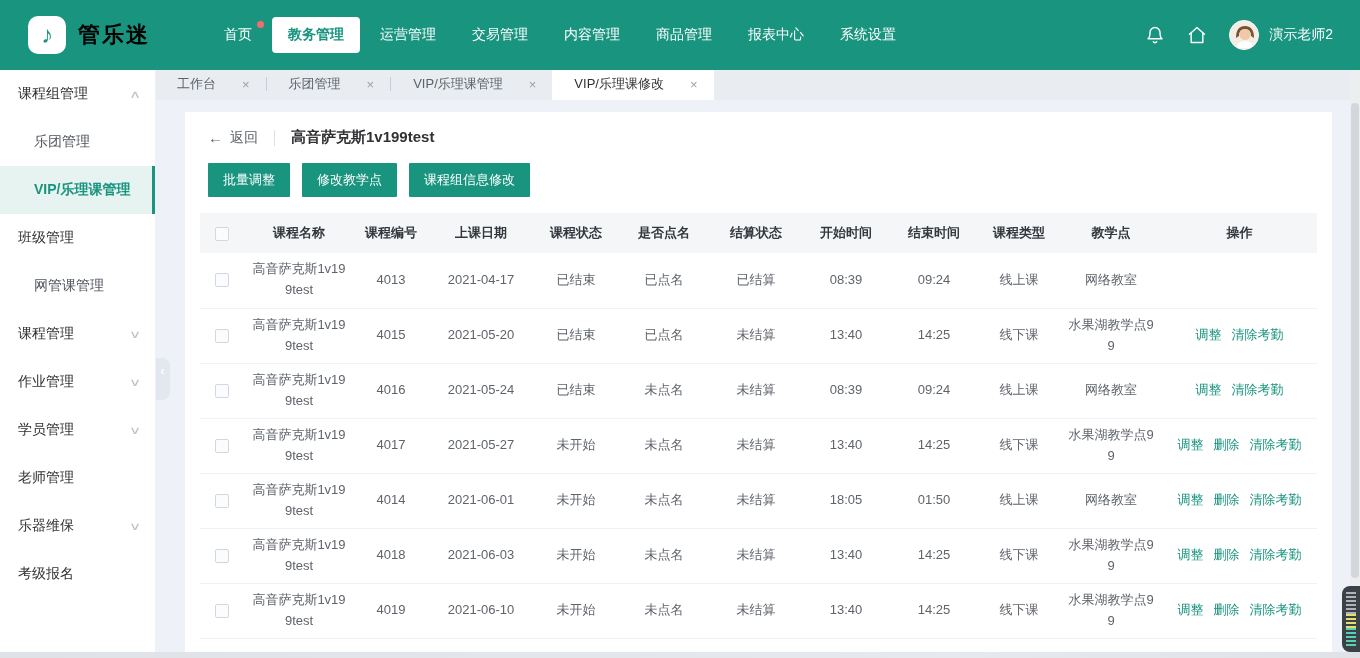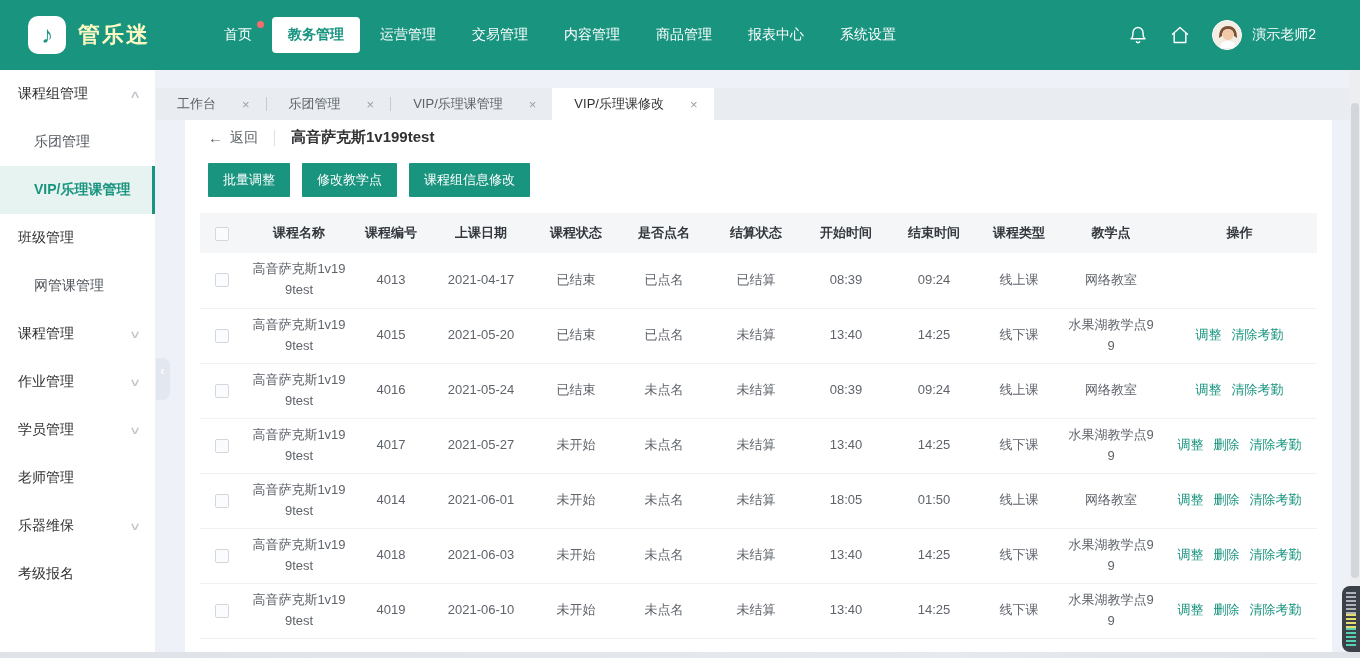"管乐迷" .logo-text { color: #fef9c3 -> #000000 }
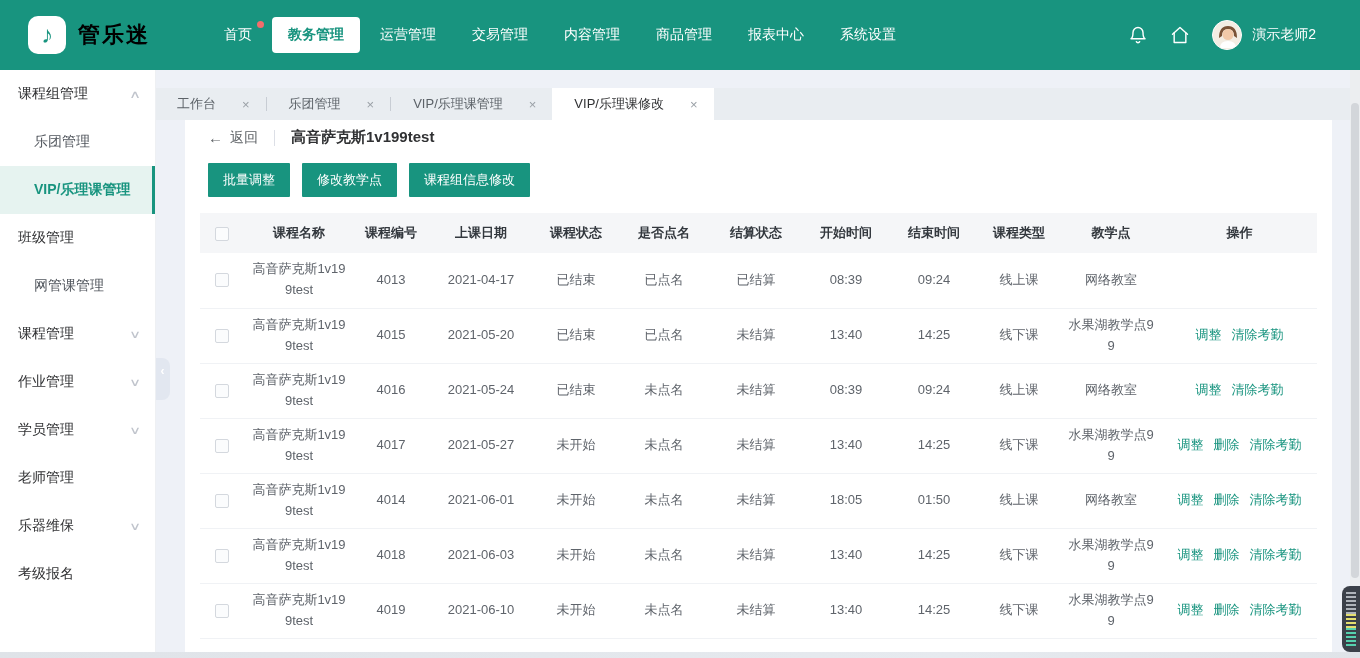"演示老师2" .header-right { margin-right: 44px -> 27px }
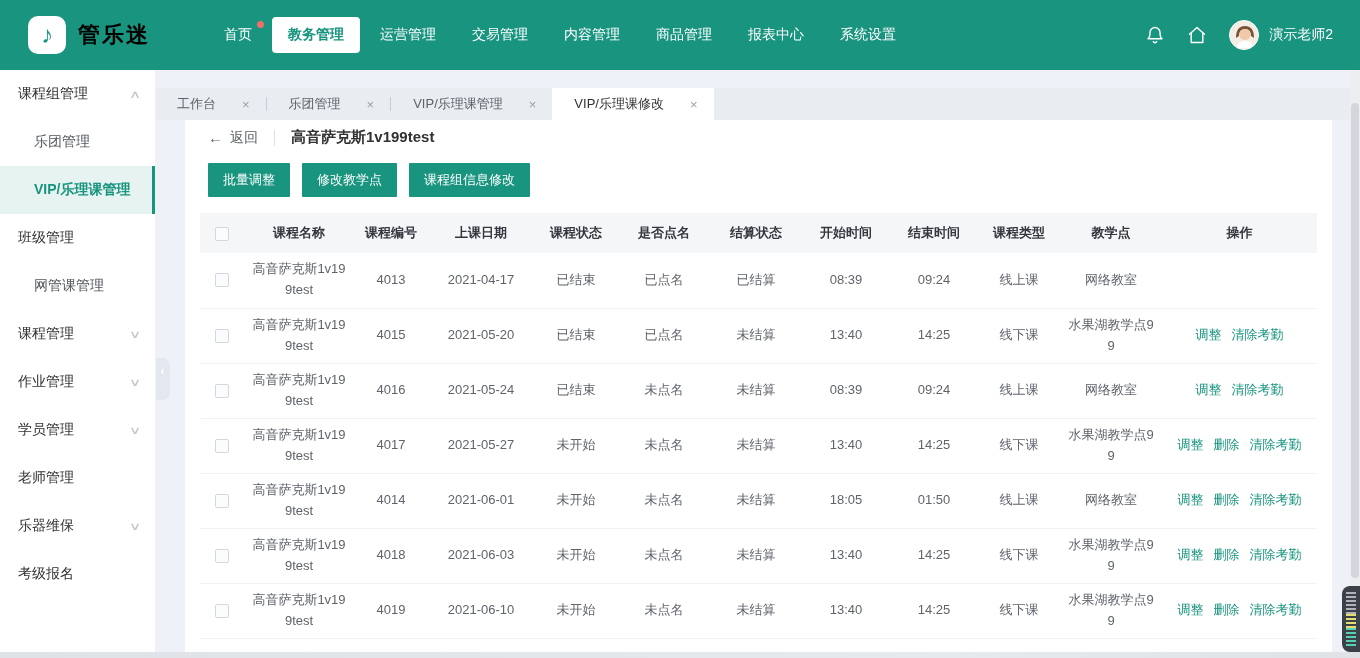"工作台" .tabbar { top: 88px -> 68px }
